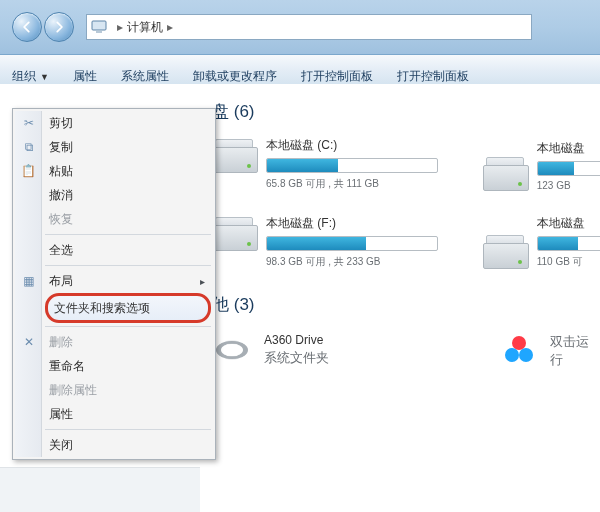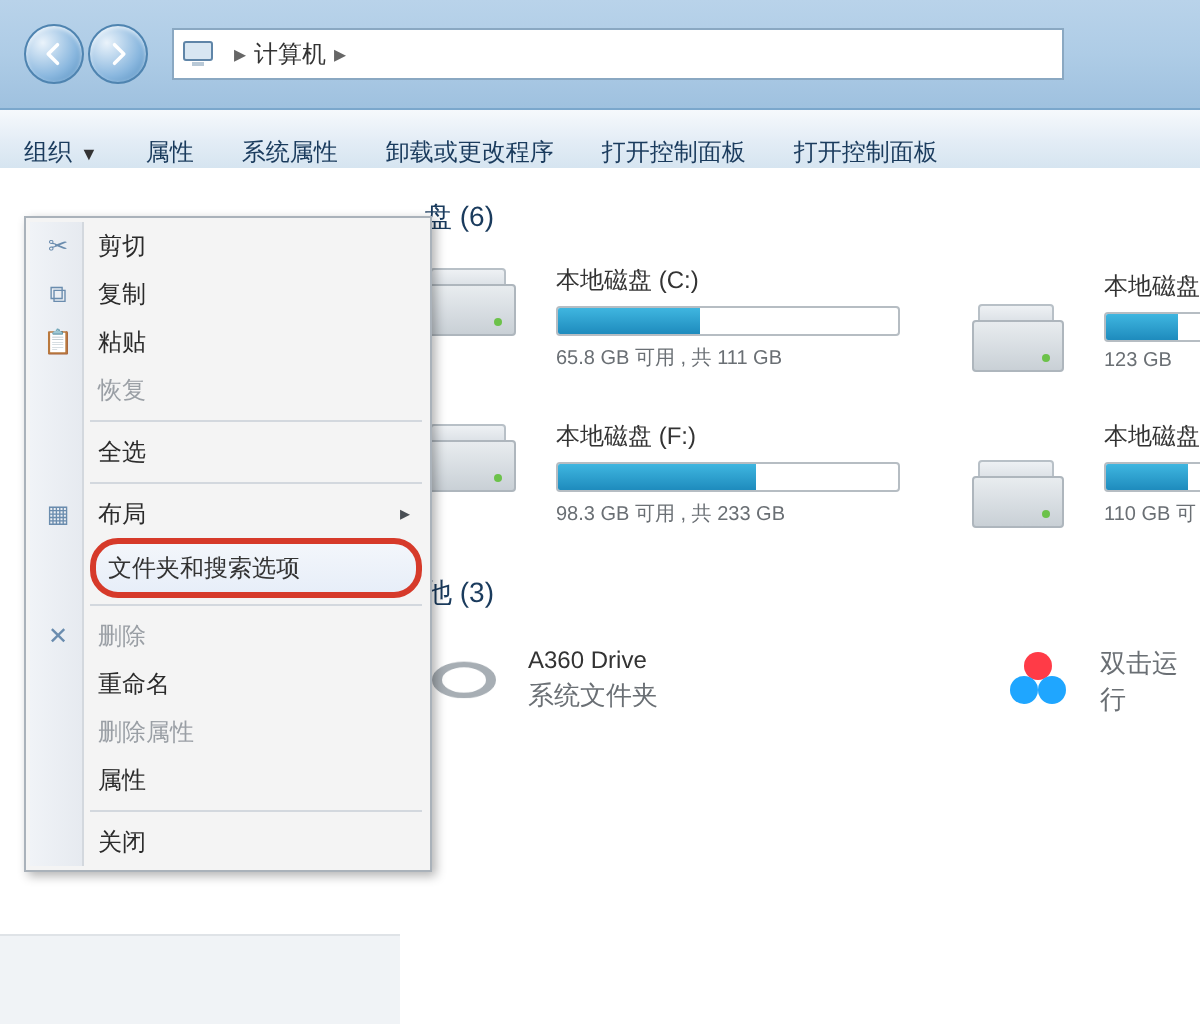"盘 (6)" .section-head { font-size: 14px -> 17px }
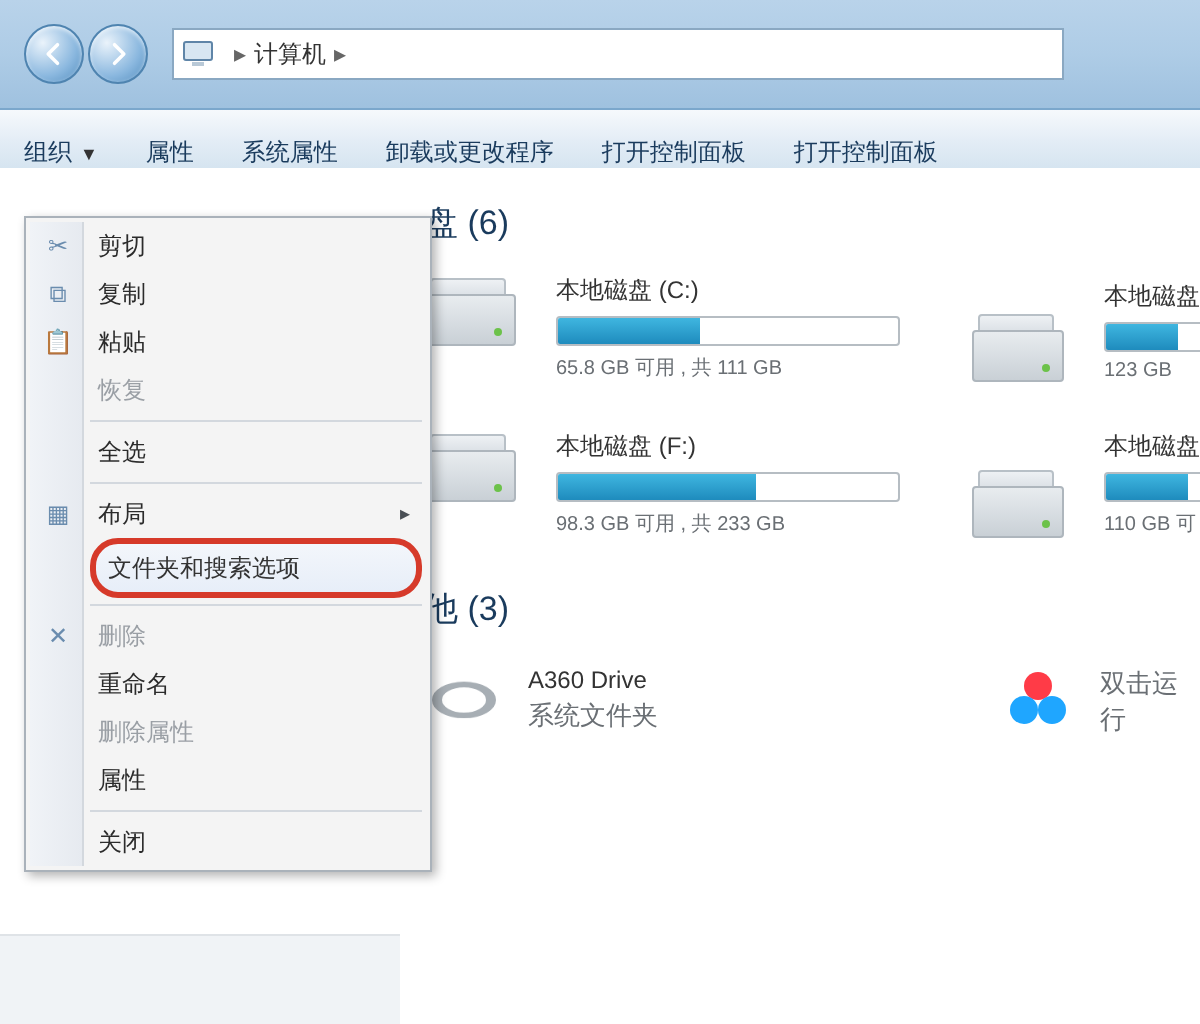"本地磁盘 (C:)" .drive { gap: 22px -> 10px }
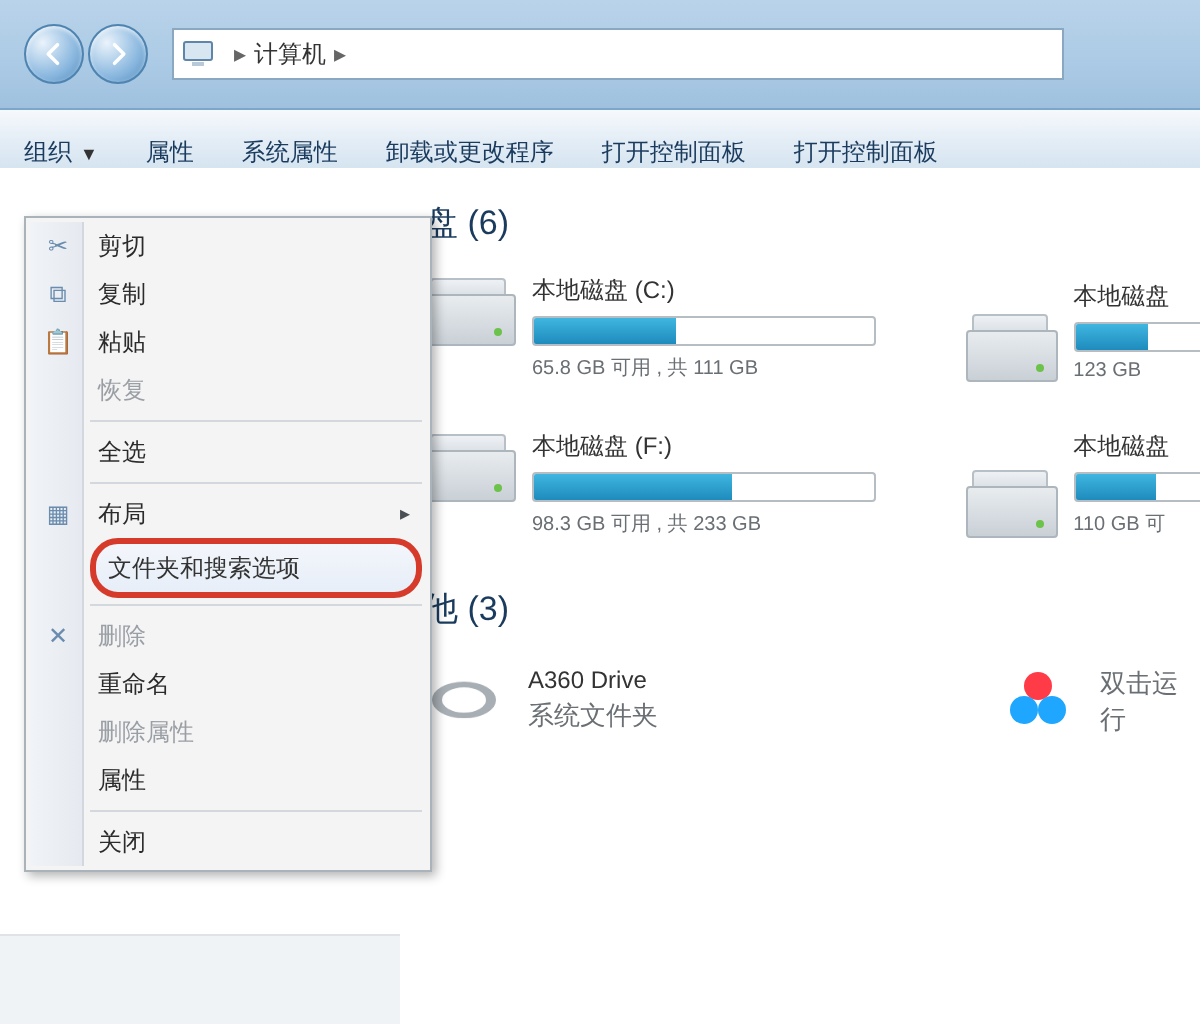"撤消" div.menu-item { html: none -> <div> <span>撤消</span> </div> }
